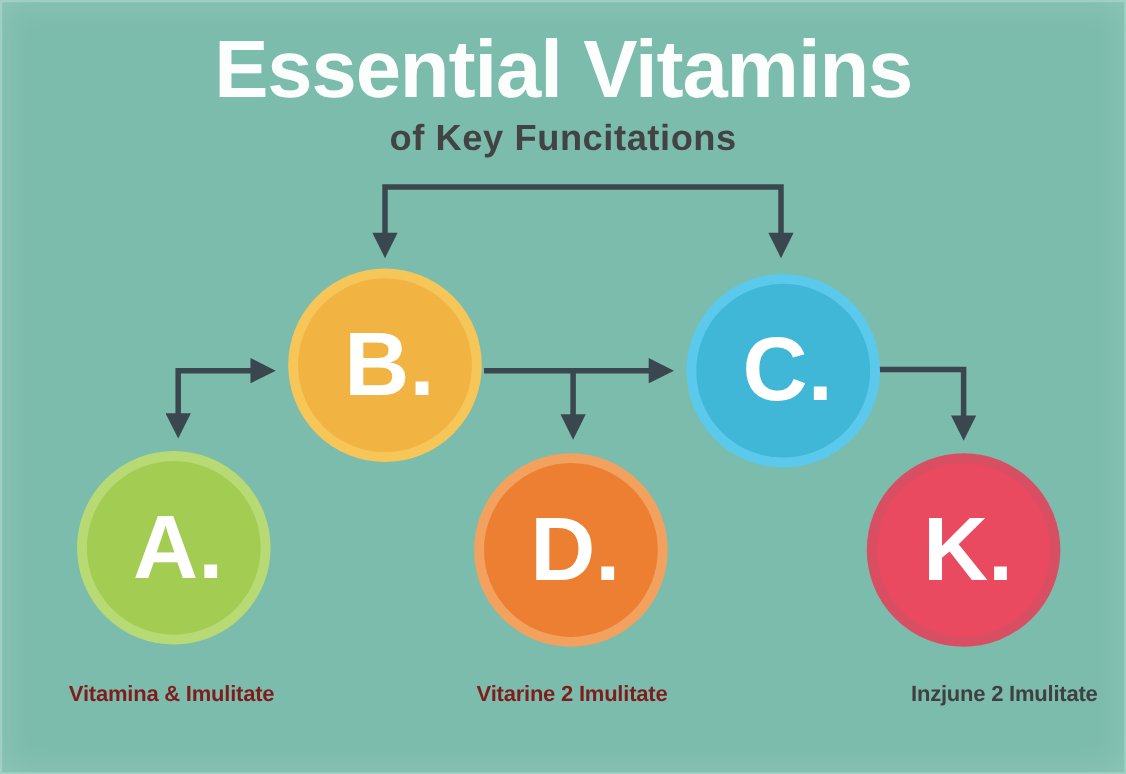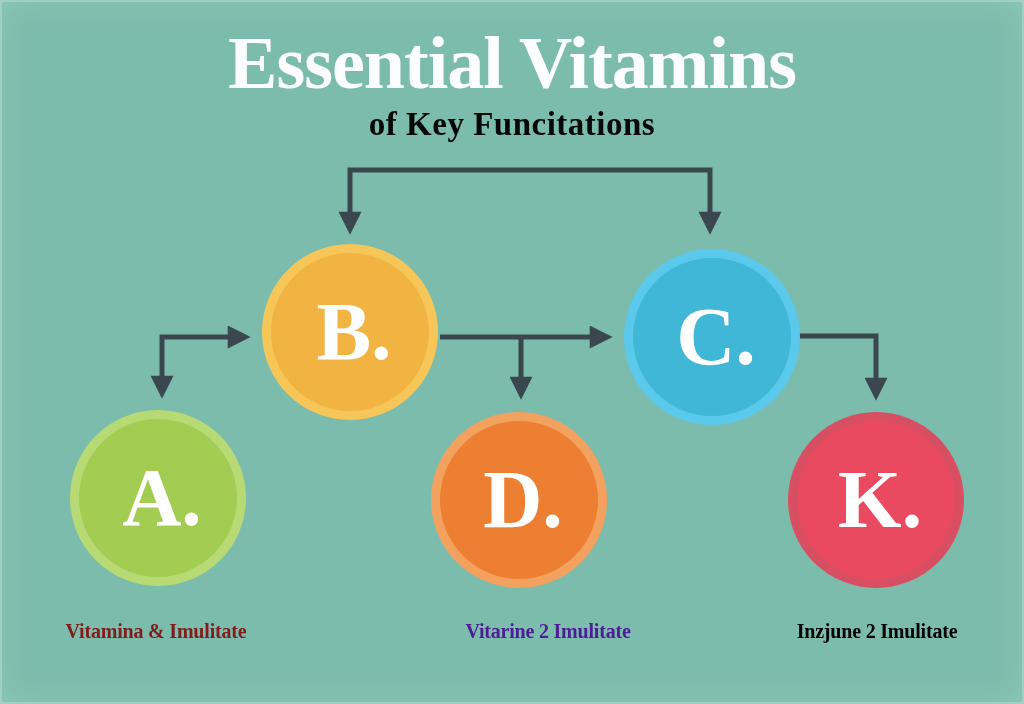"Essential Vitamins" .canvas { font-family: Liberation Serif, serif -> Liberation Sans, sans-serif }
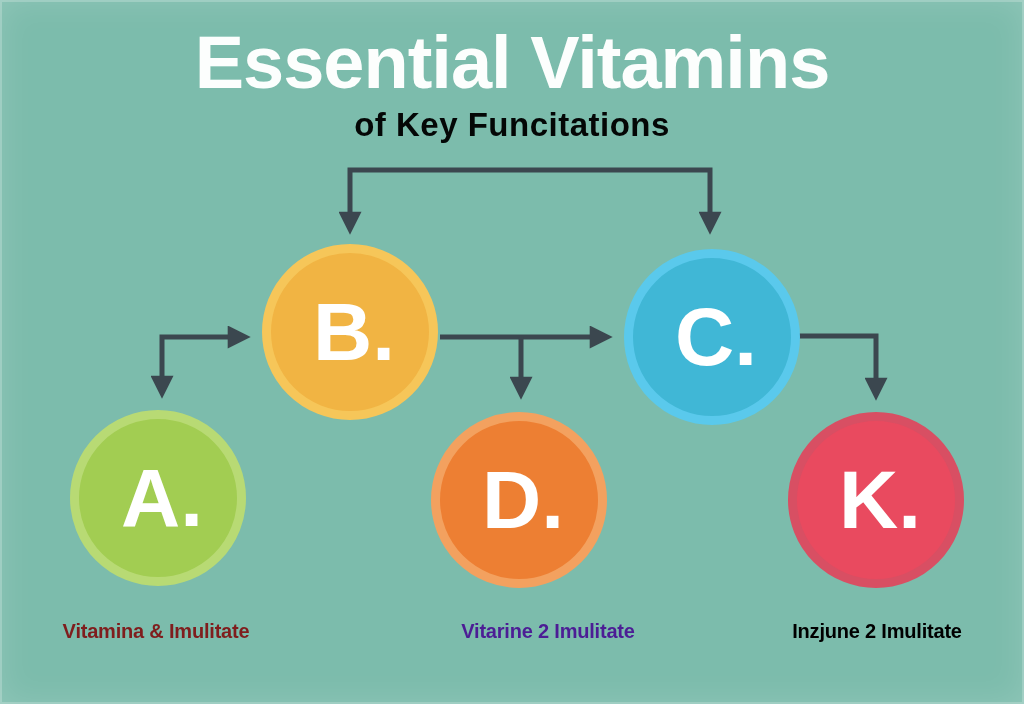"of Key Funcitations" div.subtitle { color: #000000 -> #404040 }
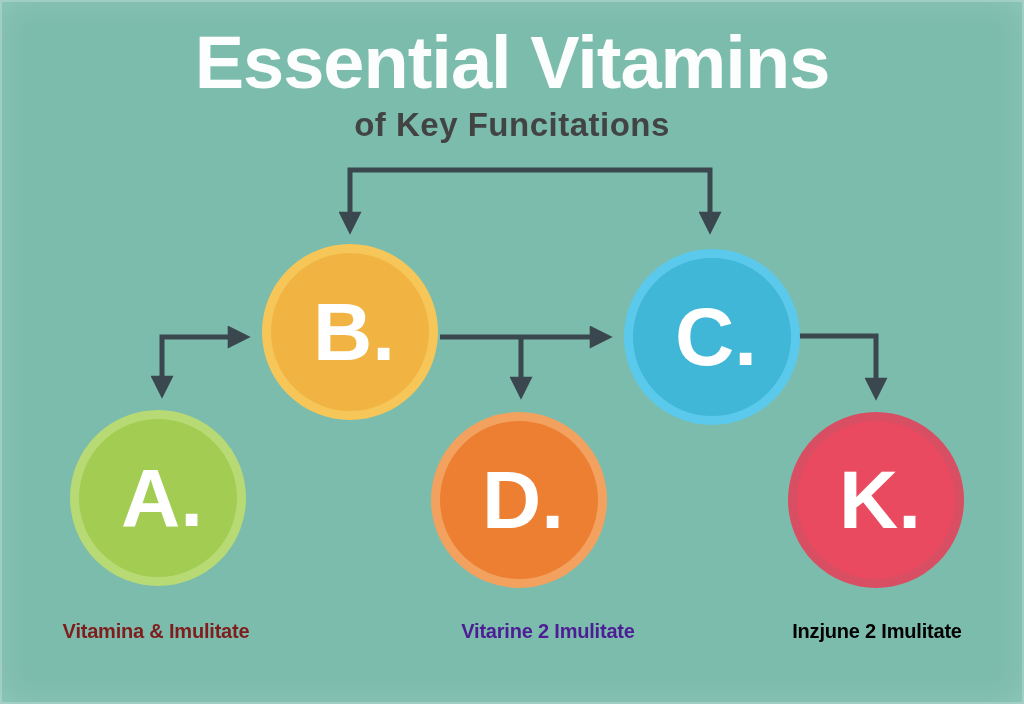"Vitarine 2 Imulitate" div.caption { color: #4c1d95 -> #7f1d1d; margin-left: 28px -> none }
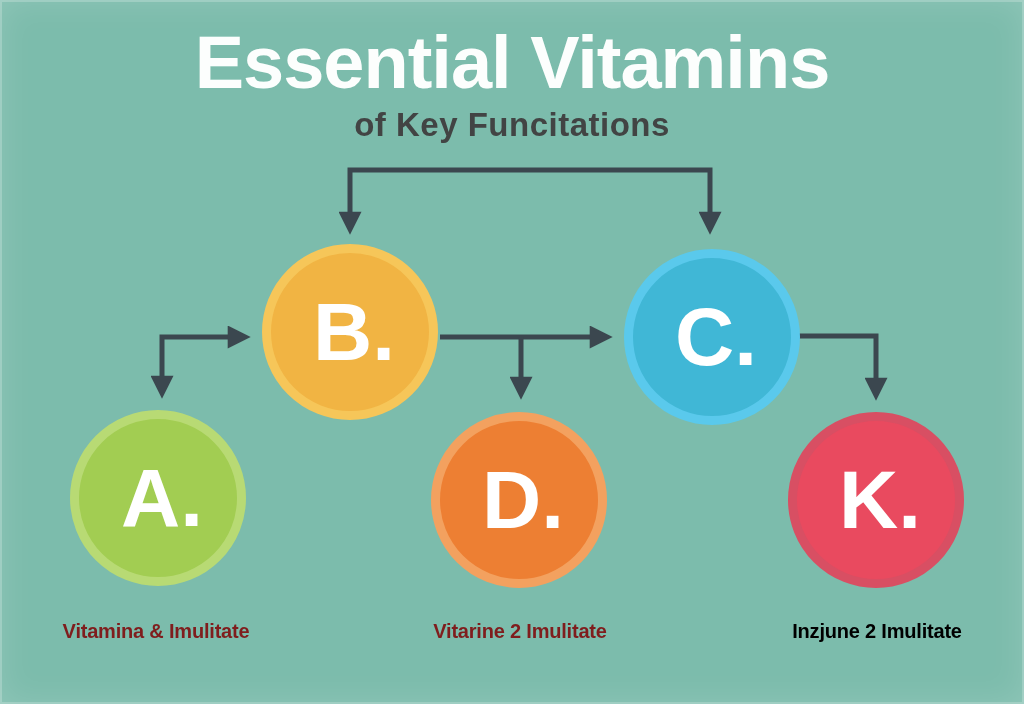"Inzjune 2 Imulitate" div.caption { color: #000000 -> #404040; margin-left: none -> 36px }
